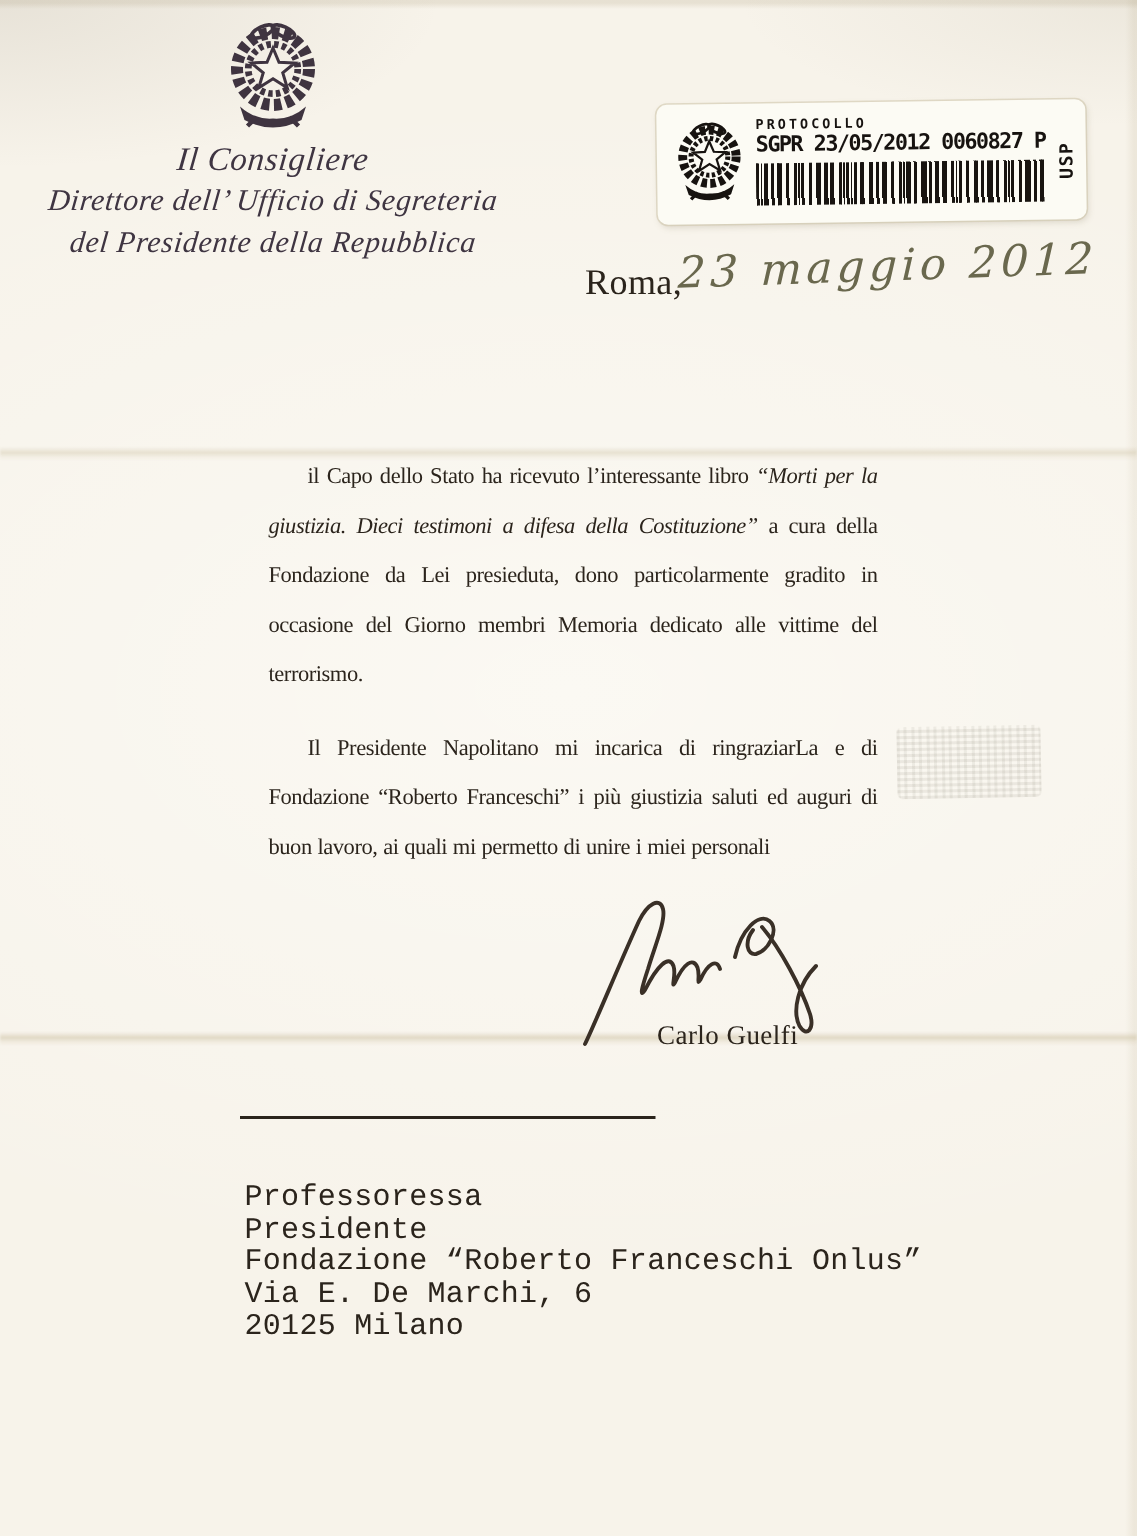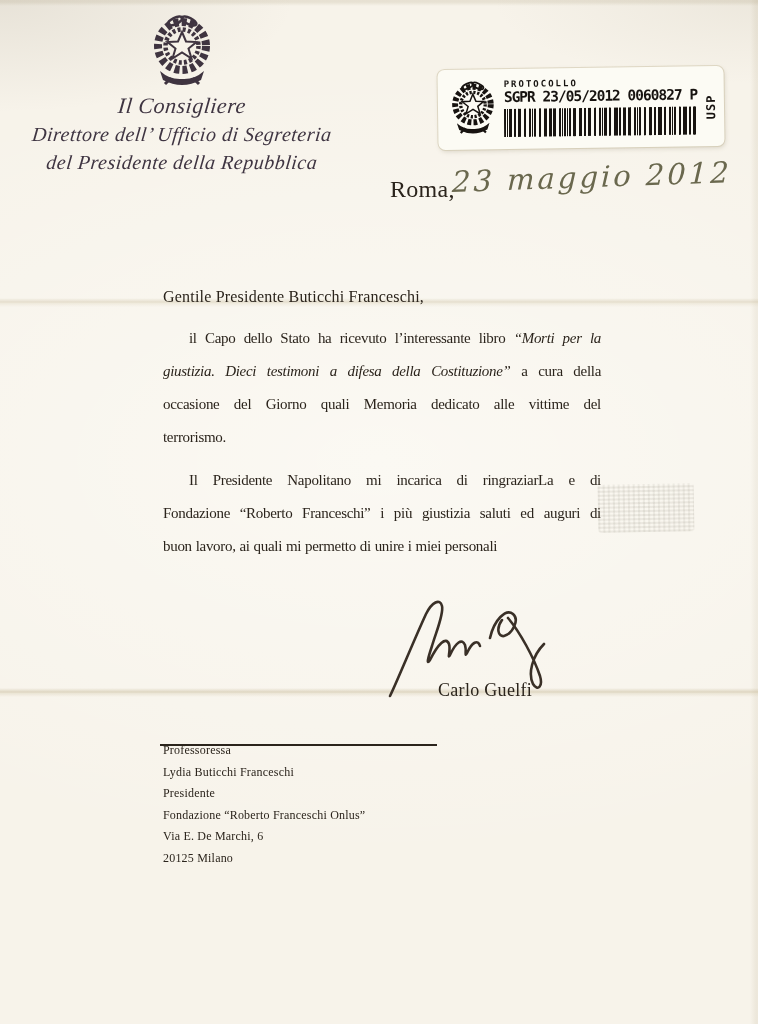"Gentile Presidente Buticchi Franceschi," div.salutation { html: <div>Gentile Presidente Buticchi Franceschi,</div> -> none }
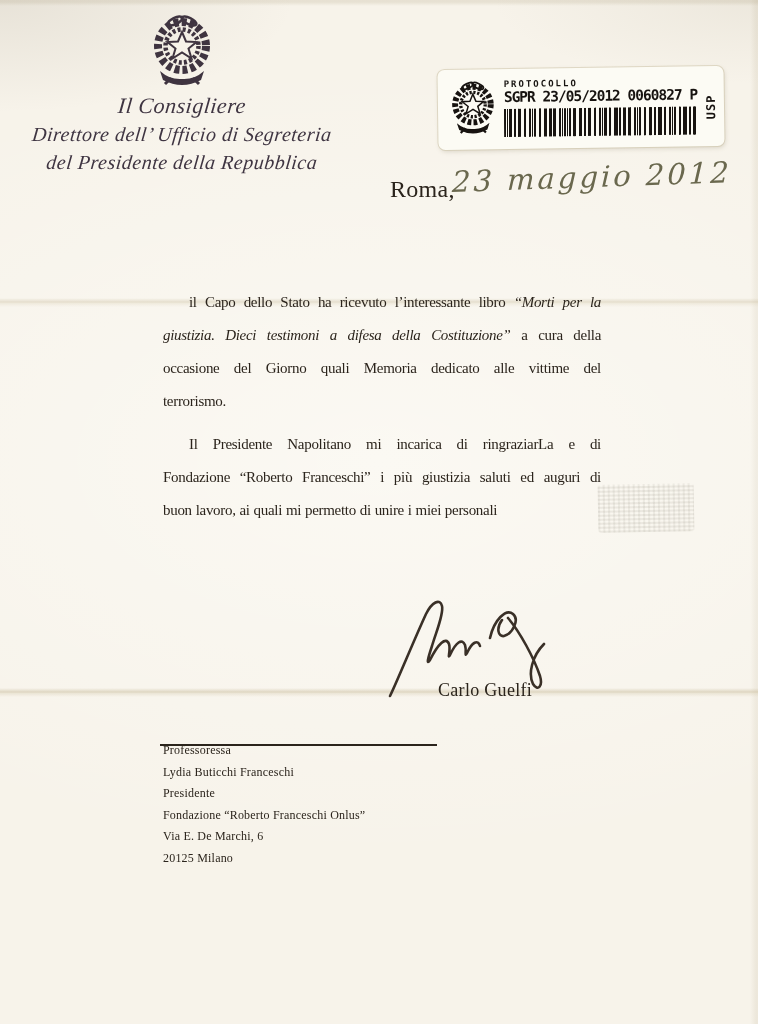"il Capo dello Stato ha" .para { margin: 0 -> 16px }
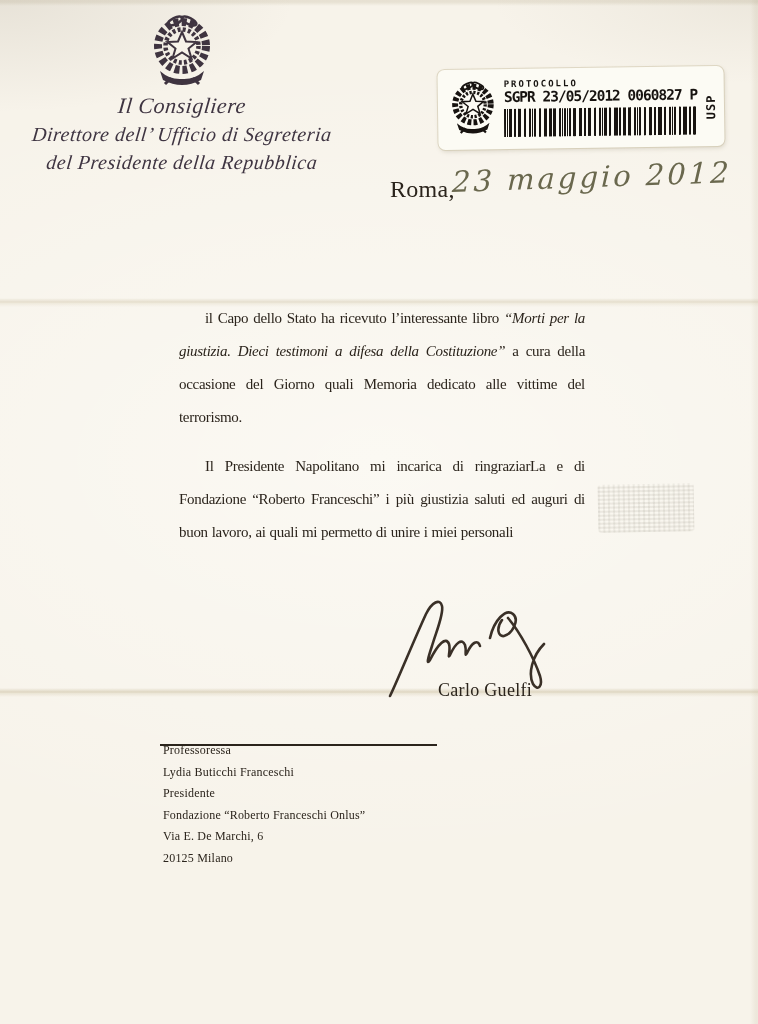"Fondazione da Lei presieduta, dono" div.body-line { html: none -> <div><span>Fondazione da Lei presieduta, dono particolarmente gradito in</span></div> }
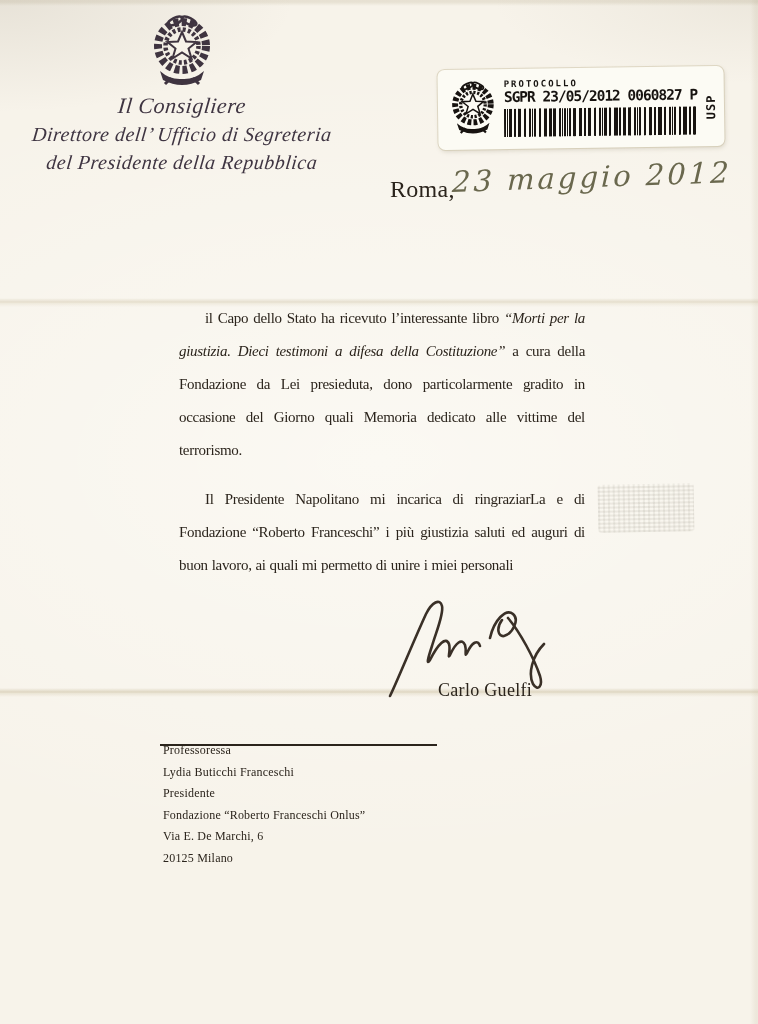"occasione del Giorno quali Memoria" span { text: quali -> membri }
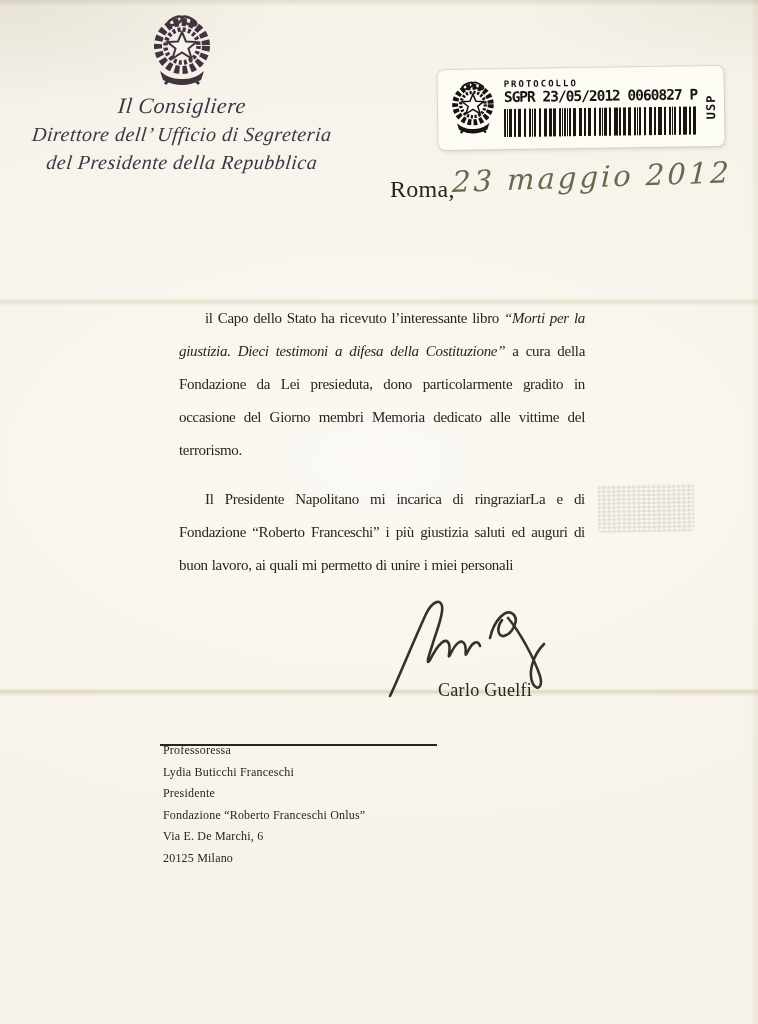"Professoressa" .recipient { font-family: none -> Liberation Mono, monospace; font-size: 12px -> 20px; top: 740px -> 788px }
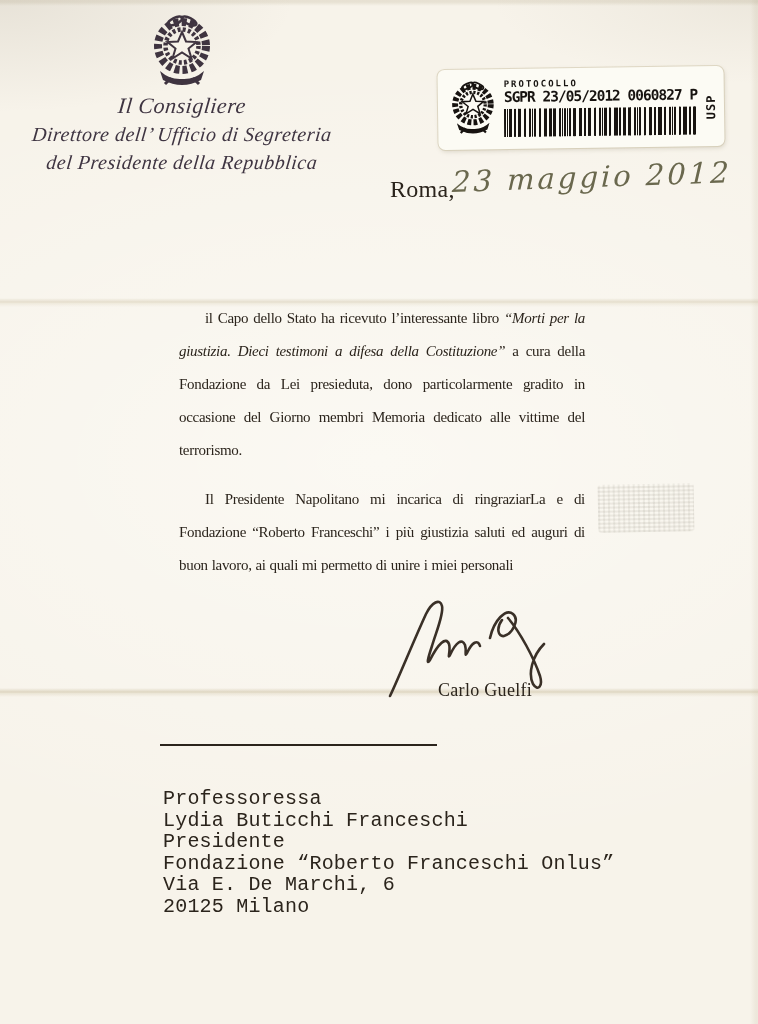"Lydia Buticchi Franceschi" div { html: <div>Lydia Buticchi Franceschi</div> -> none }
